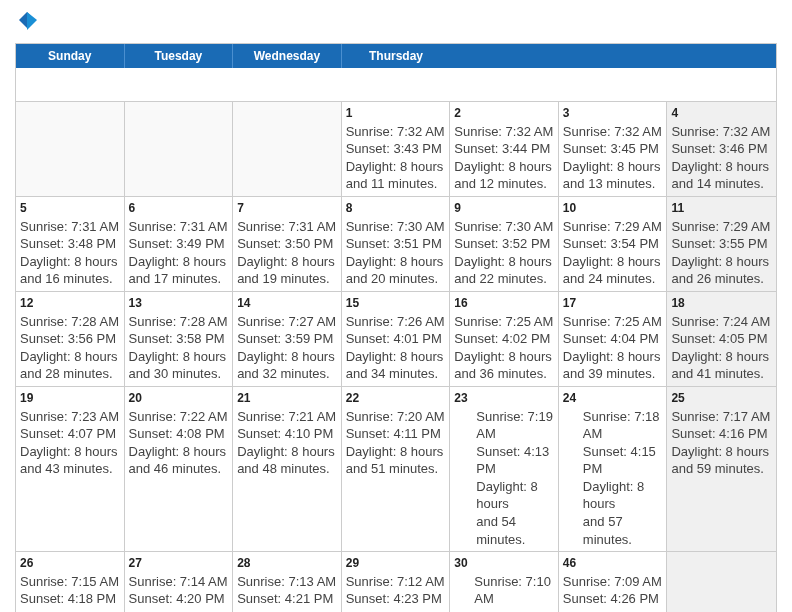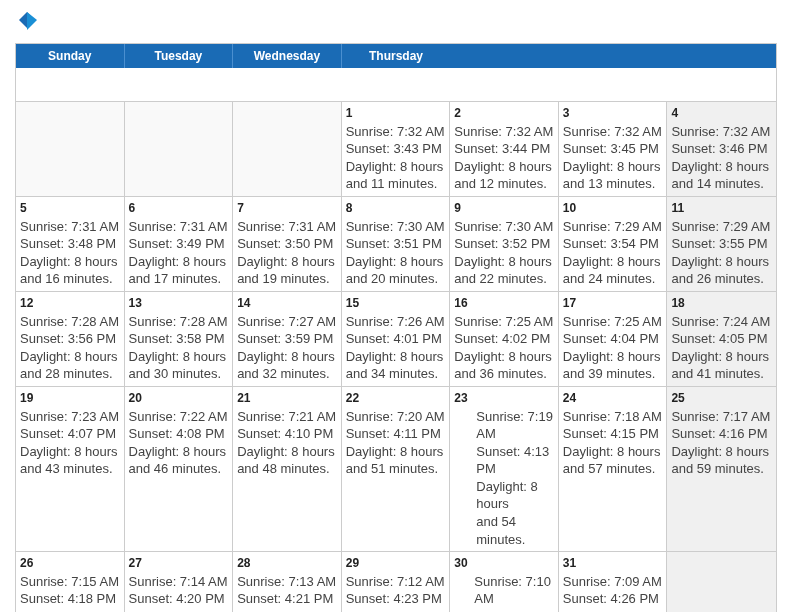"Sunrise: 7:18 AM" div.cell-info { margin-left: none -> 20px }
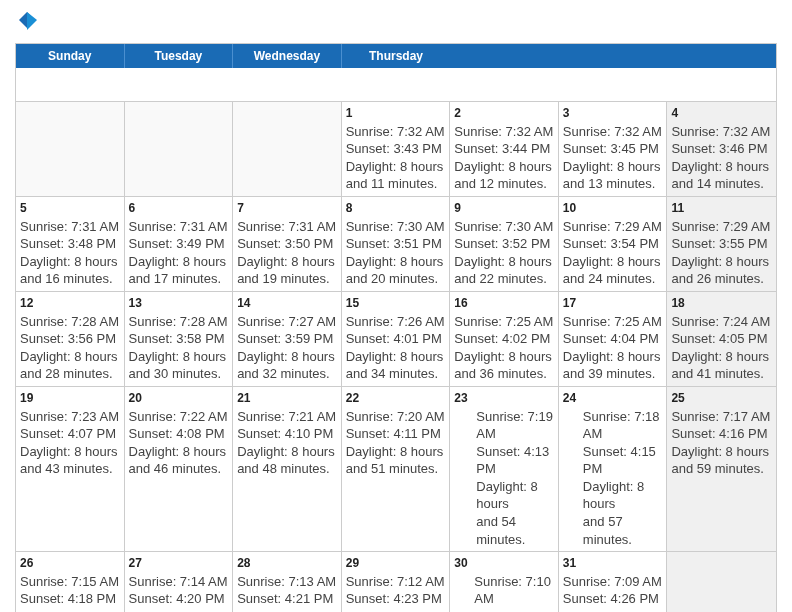"31" div.day-number { text: 31 -> 46 }
